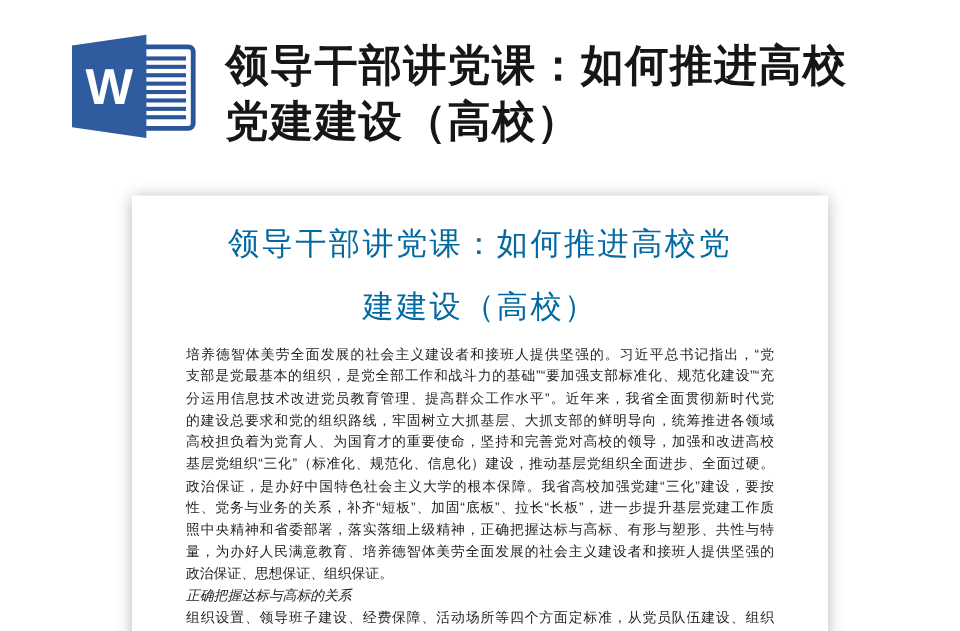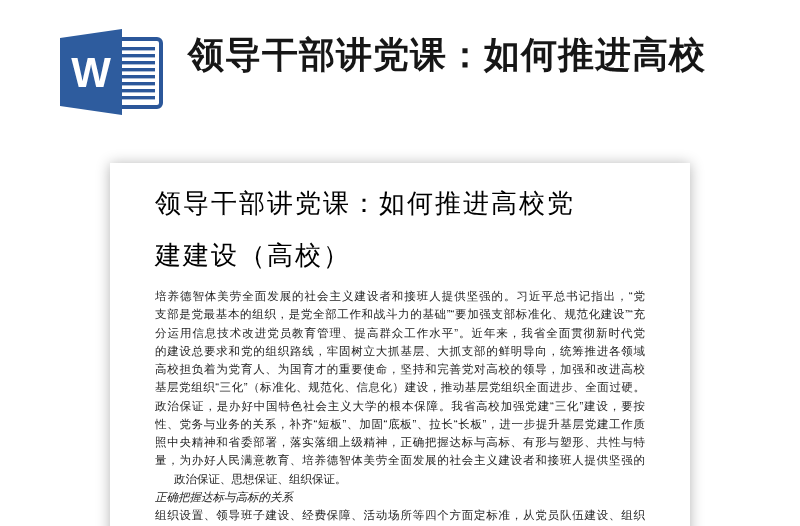"党建建设（高校）" div { html: none -> <div>党建建设（高校）</div> }
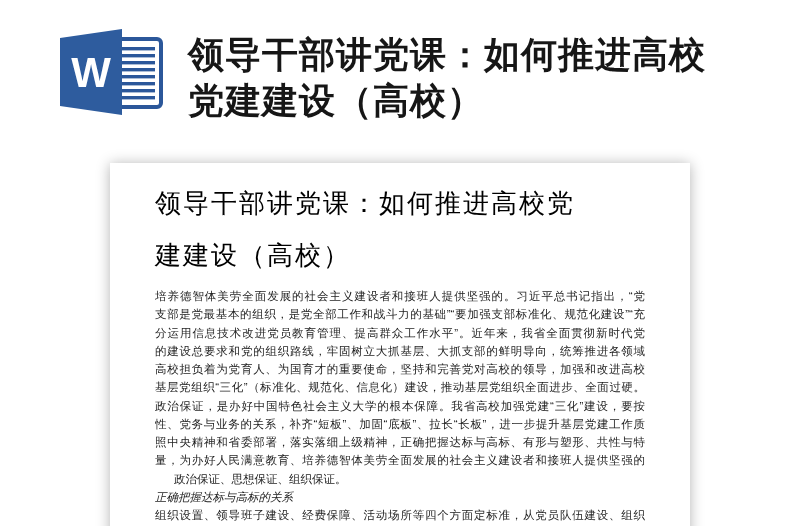"领导干部讲党课：如何推进高校党" .doc-title { color: #000000 -> #0369a1; text-align: none -> center }
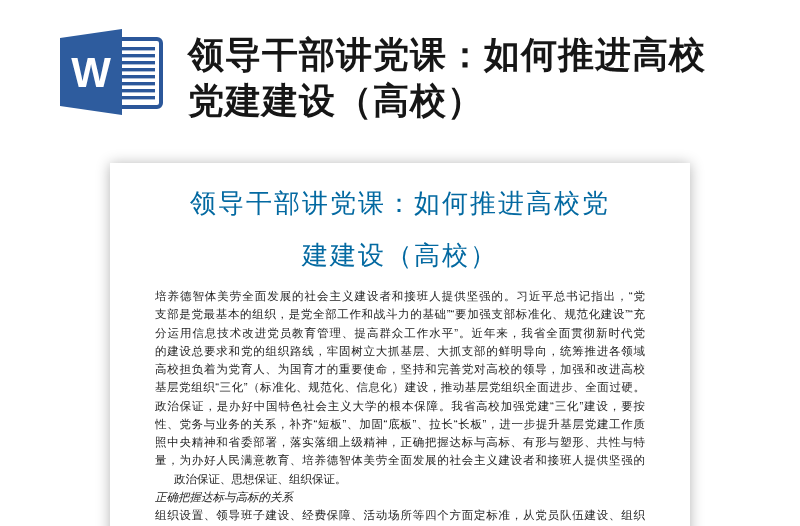"政治保证、思想保证、组织保证。" .bline.para-end { margin-left: 19px -> none }
